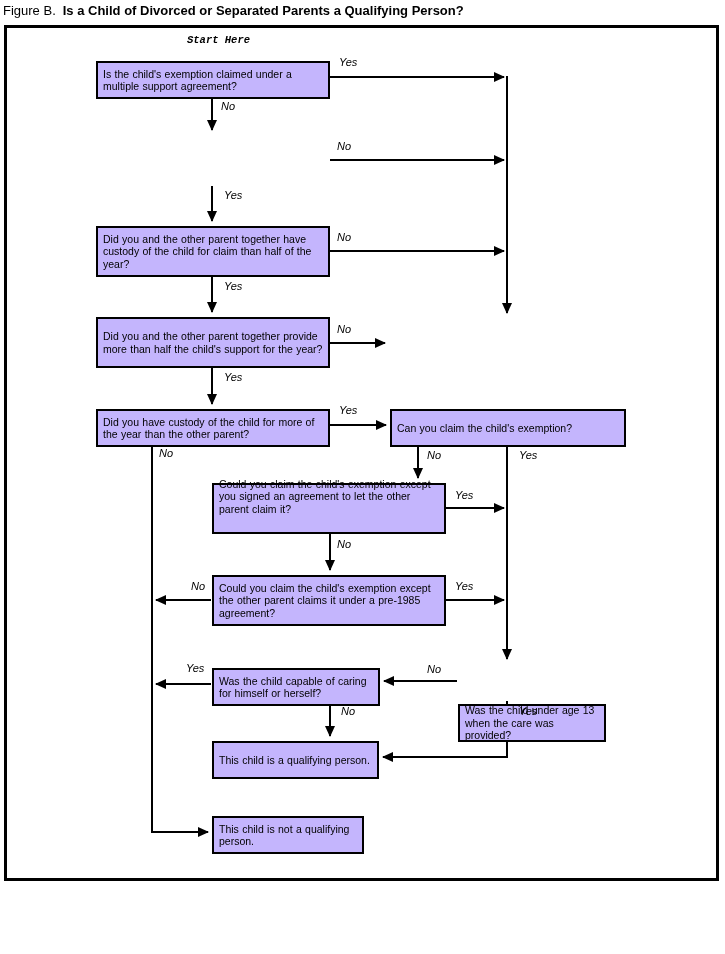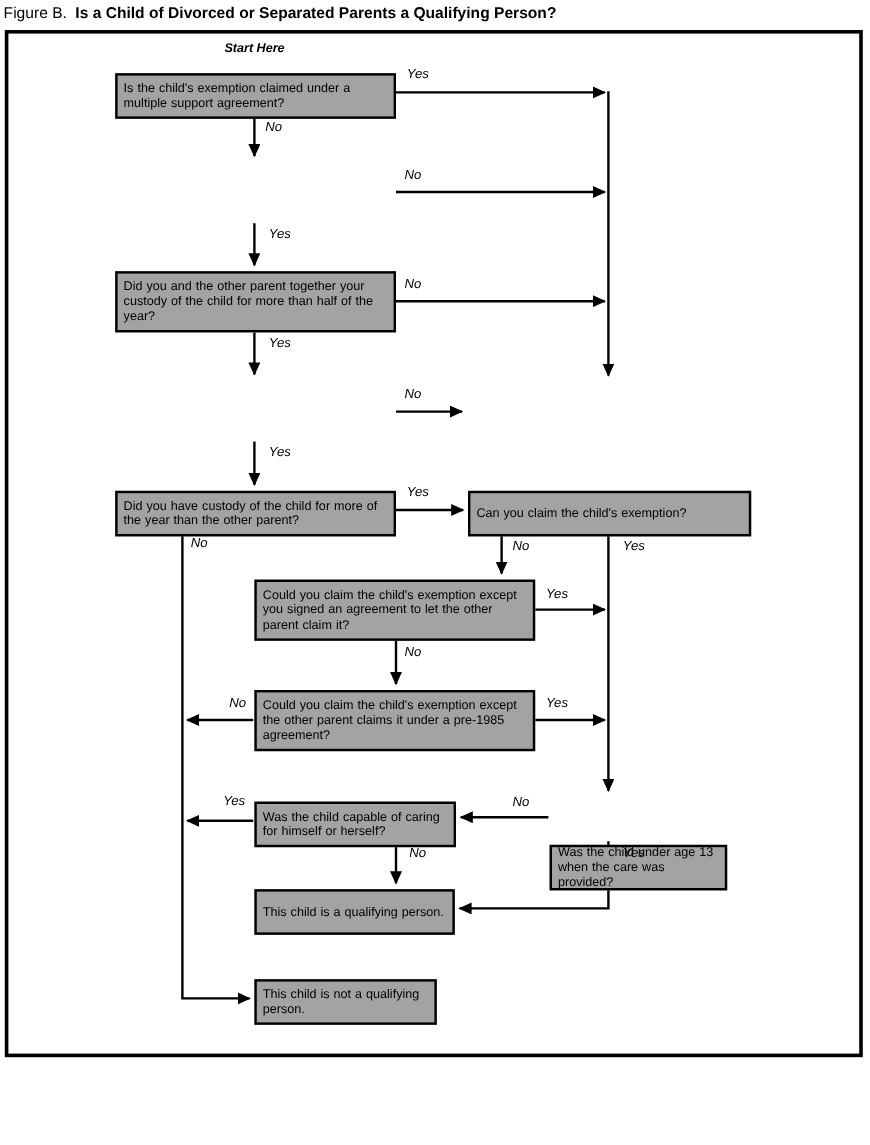"Start Here" .start-here { font-family: none -> Liberation Mono, monospace }
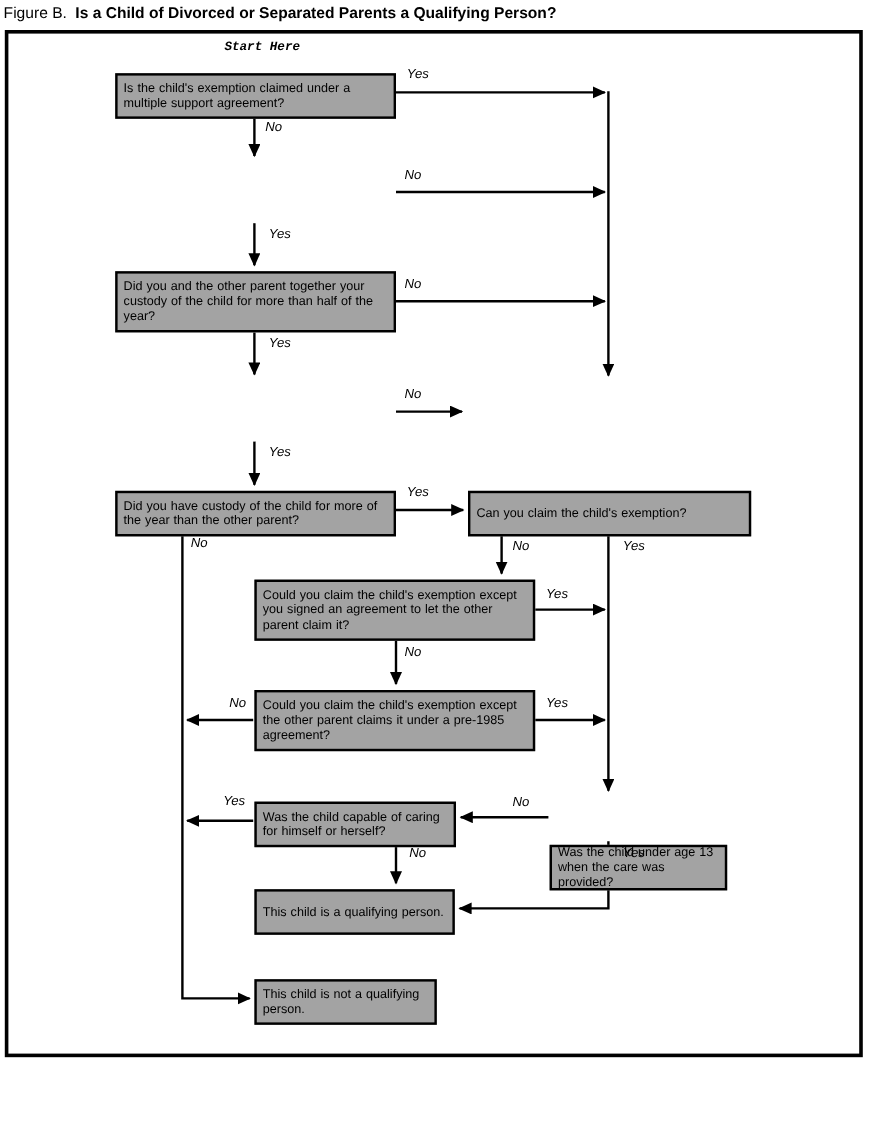"Is the child's exemption claimed" .node { background: #a3a3a3 -> #c4b5fd }
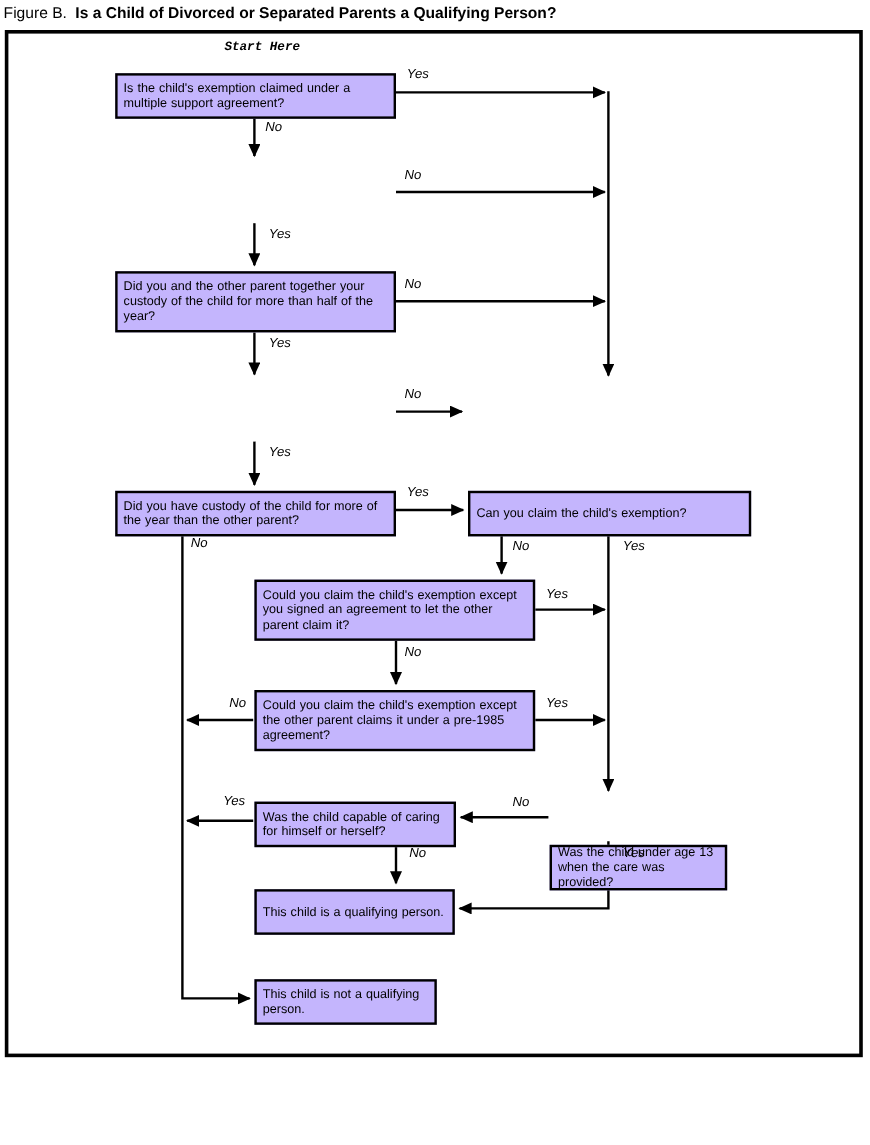"Did you and the other" span.nt { text: your custody of the child for more -> have custody of the child for claim }
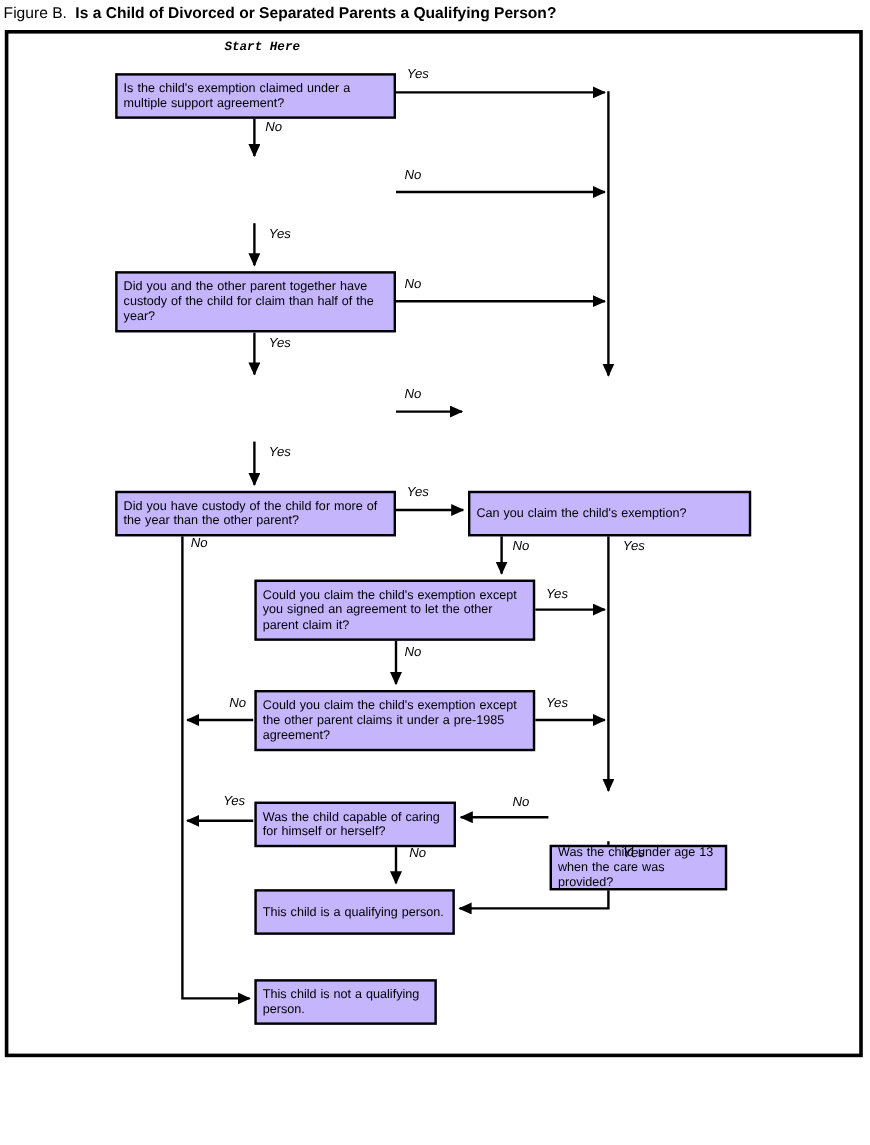"Did you and the other parent together provide" div.node { html: none -> <div> <span>Did you and the other parent together provide more than half the child's support for the year?</span> </div> }
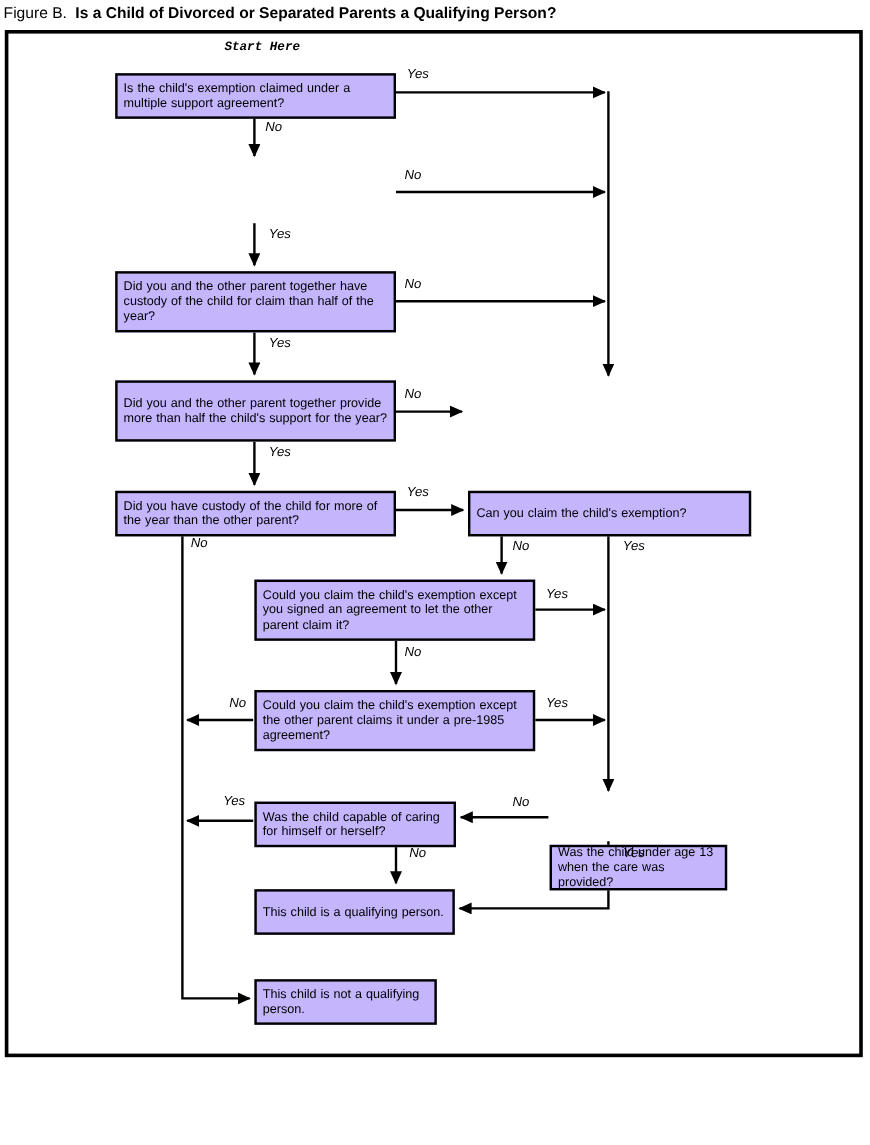"Could you claim the child's exemption except you" #n-q8a { align-items: none -> flex-end }
